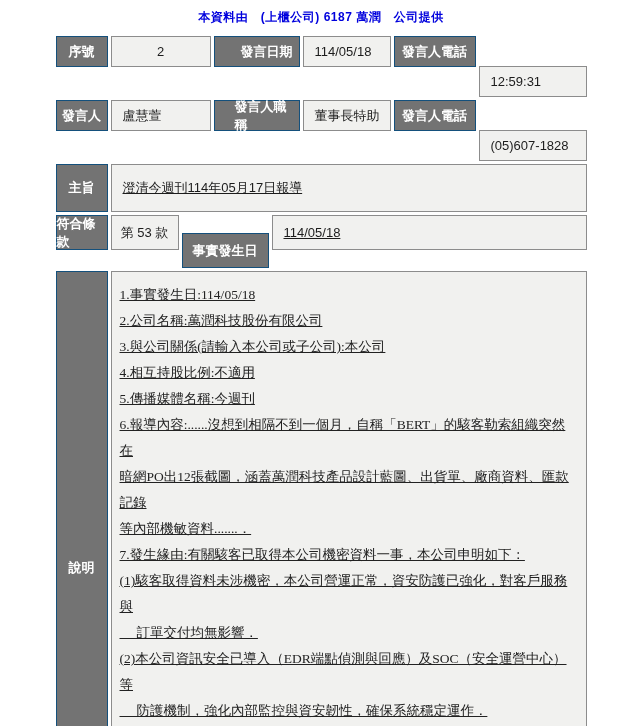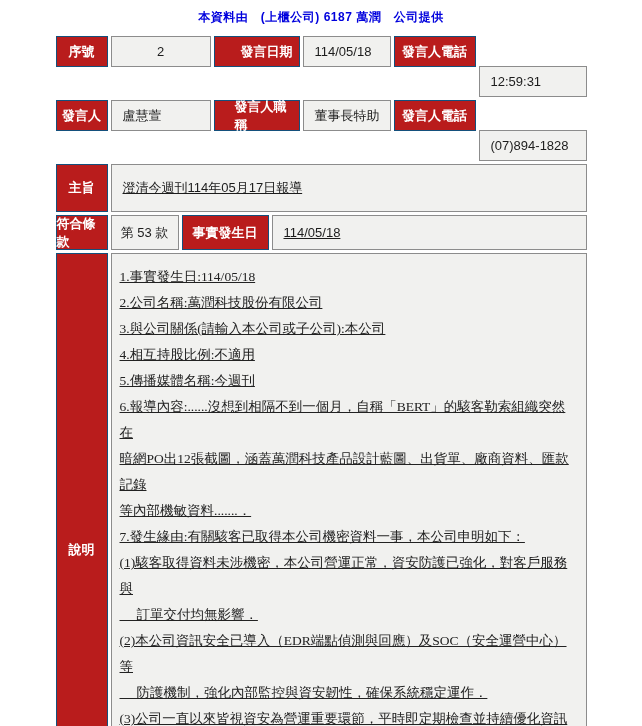"序號" .hcell { background: #b91c1c -> #737373 }
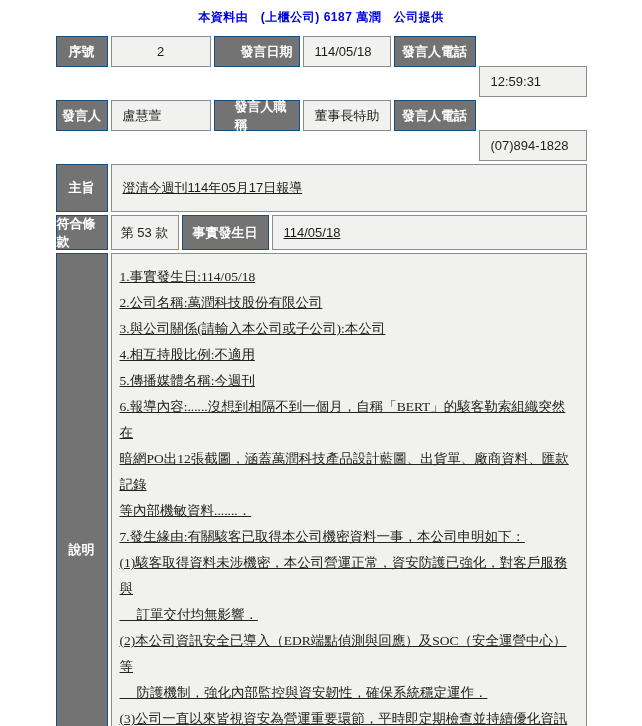"(07)894-1828" div.cell { text: 07)894-1828 -> 05)607-1828 }
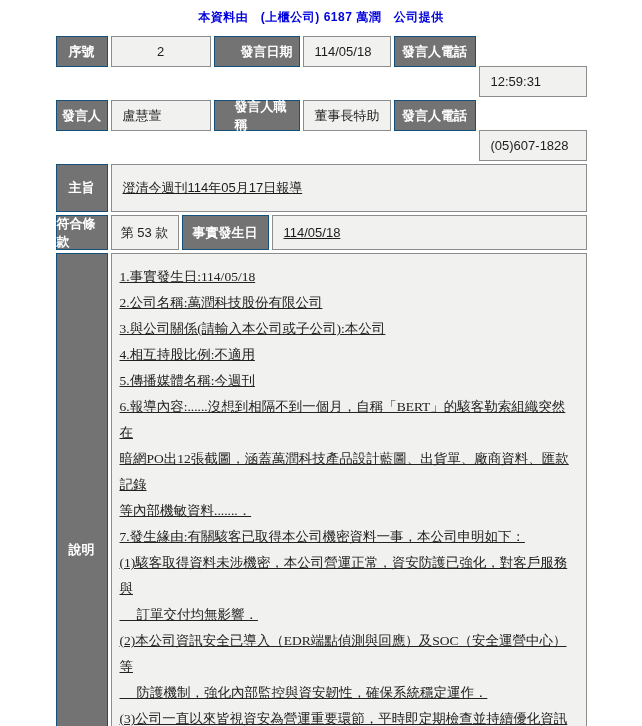"事實發生日" .r4c { margin-top: none -> 18px }
